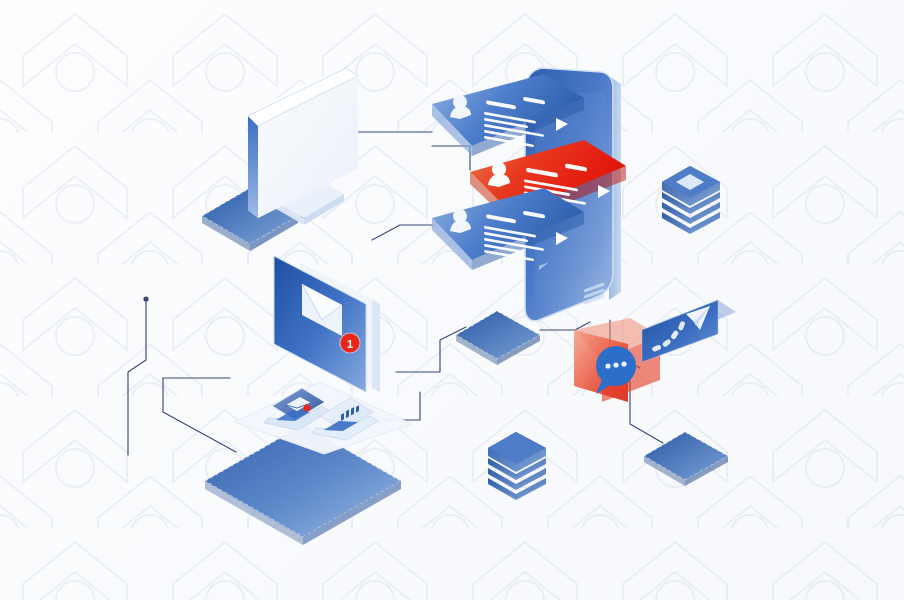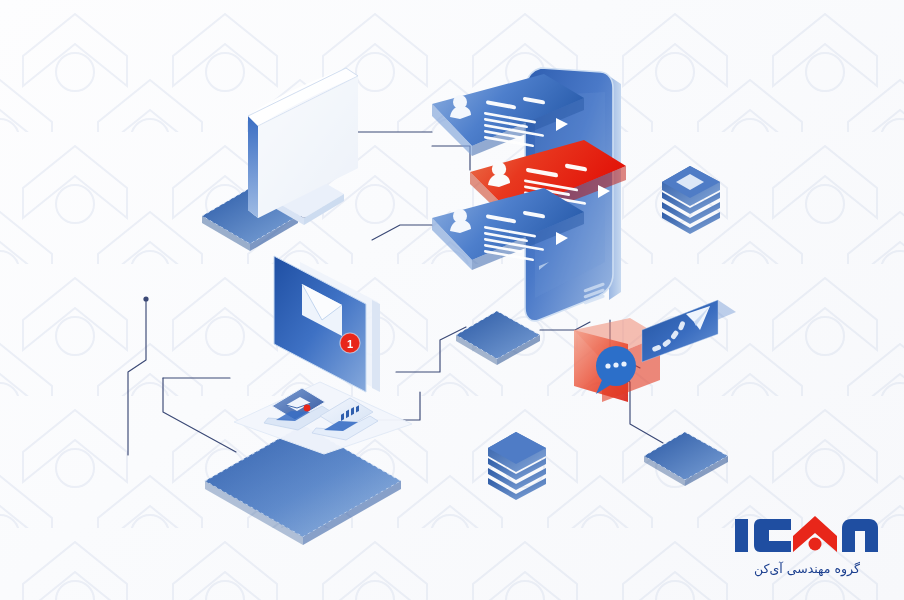"گروه مهندسی آی‌کن" div { html: <div> <svg> <rect></rect> <path></path> <path></path> <circle></circle> <path></path> </svg> <div>گروه مهندسی آی‌کن</div> </div> -> none }
